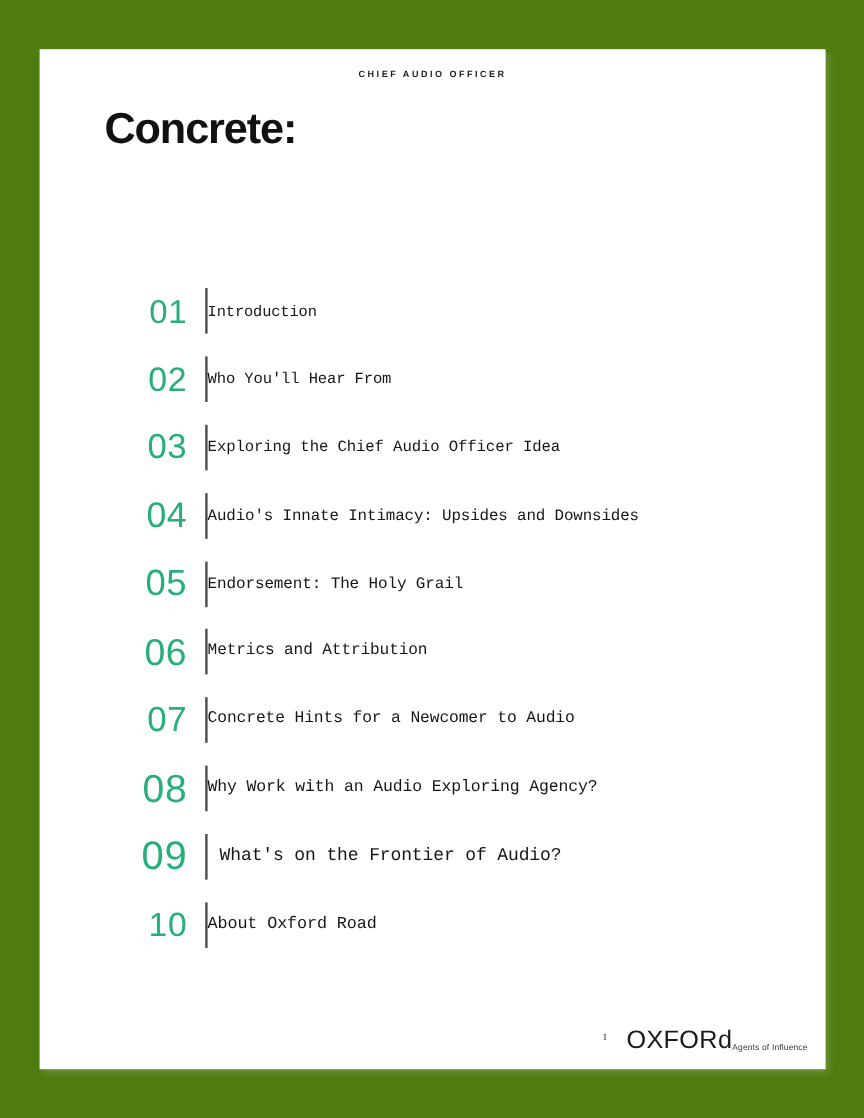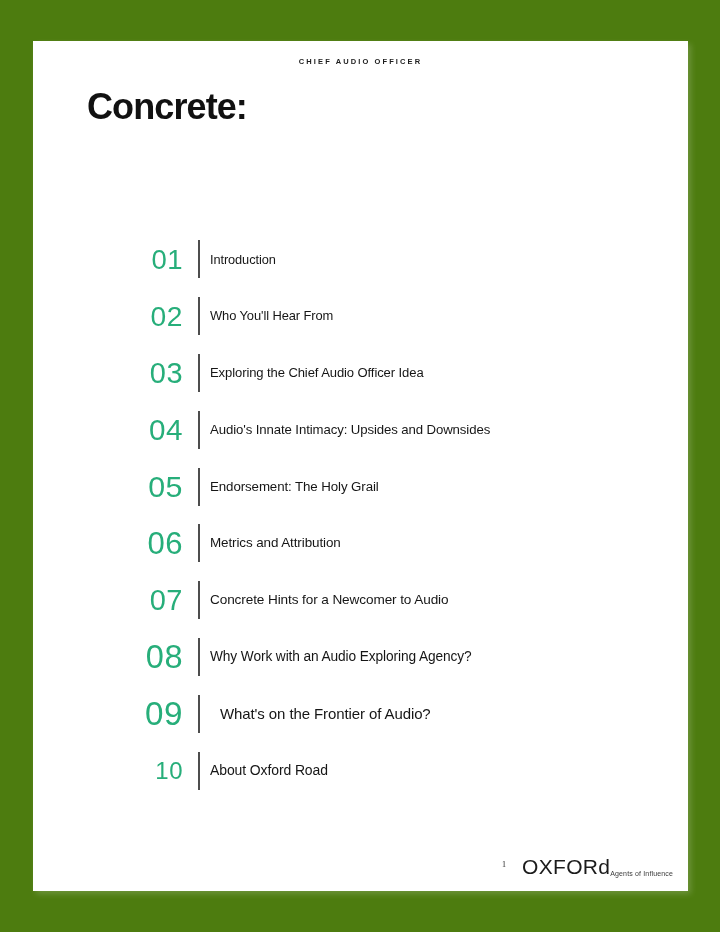"01" .toc-num { width: 165px -> 138px }
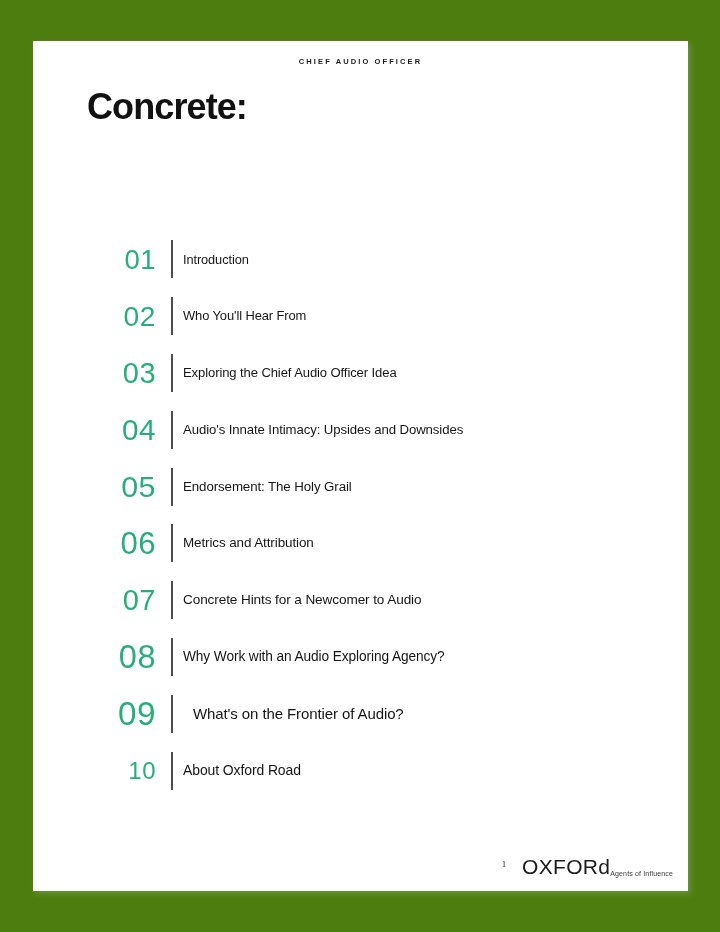"Introduction" .toc-label { font-family: Liberation Sans, sans-serif -> Liberation Mono, monospace; padding-left: 10px -> none }
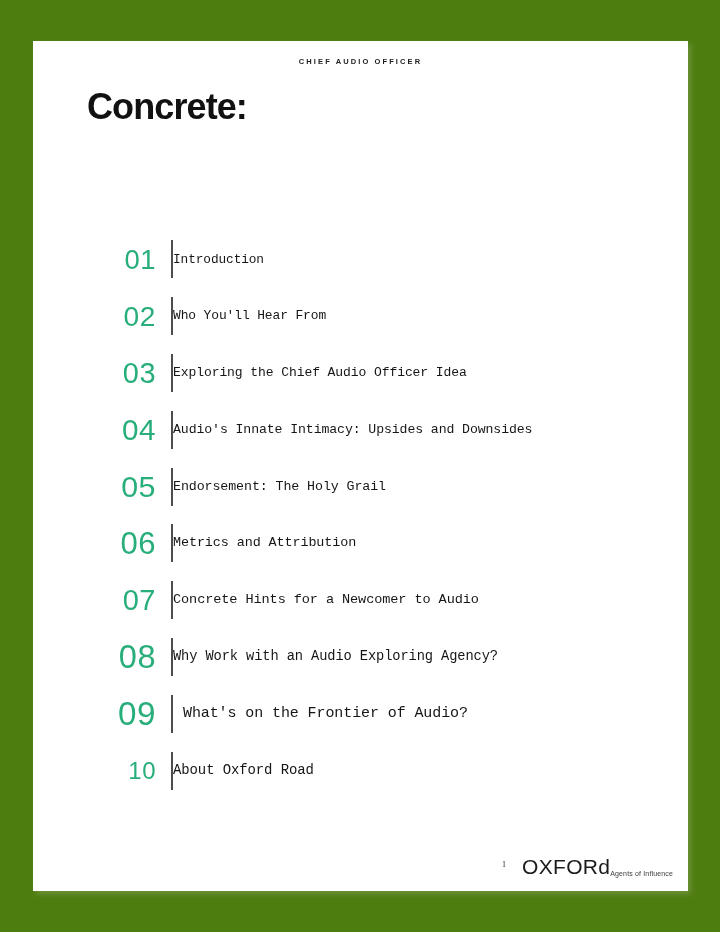"10" div.toc-num { font-size: 24px -> 28px }
